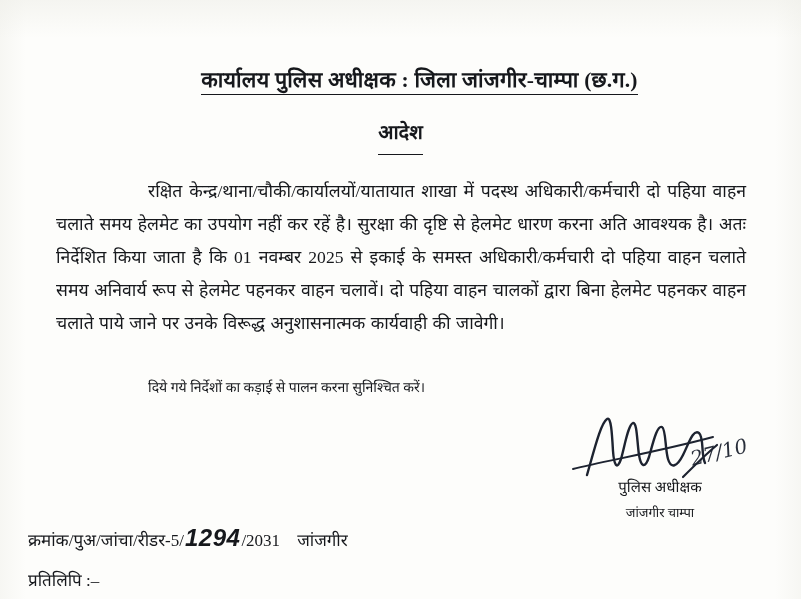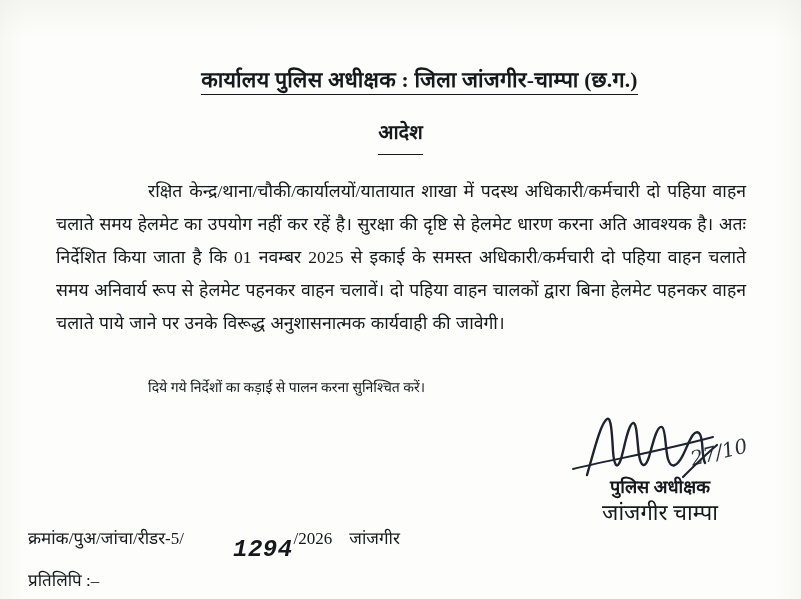"पुलिस अधीक्षक" .sign-name { font-size: 18px -> 15px; font-weight: bold -> none }
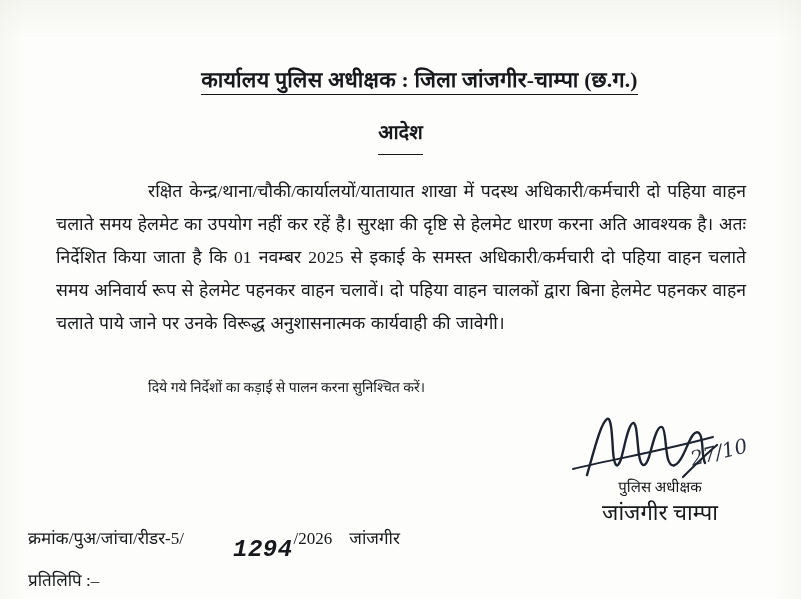"जांजगीर चाम्पा" .sign-place { font-size: 22px -> 13px }
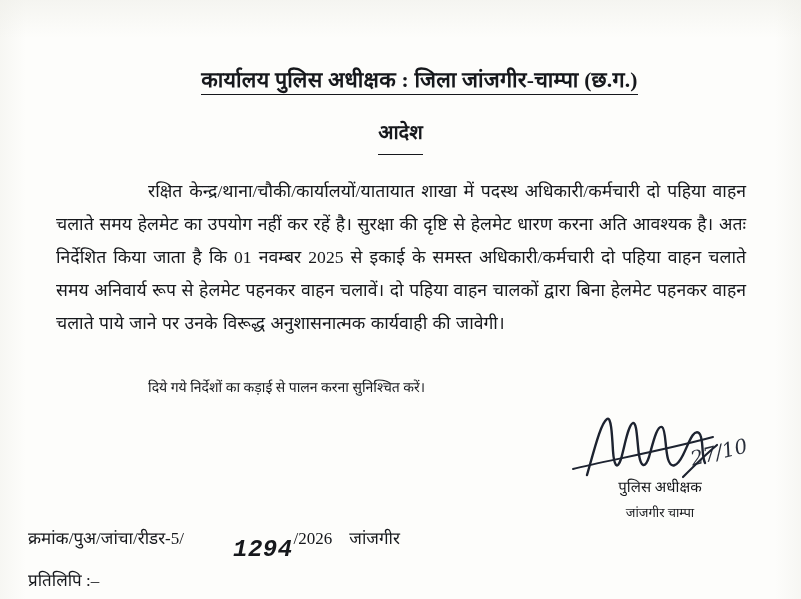"1294" .handwritten-num { font-family: Liberation Mono, monospace -> Liberation Sans, sans-serif; margin-left: 48px -> none; top: 12px -> 0 }
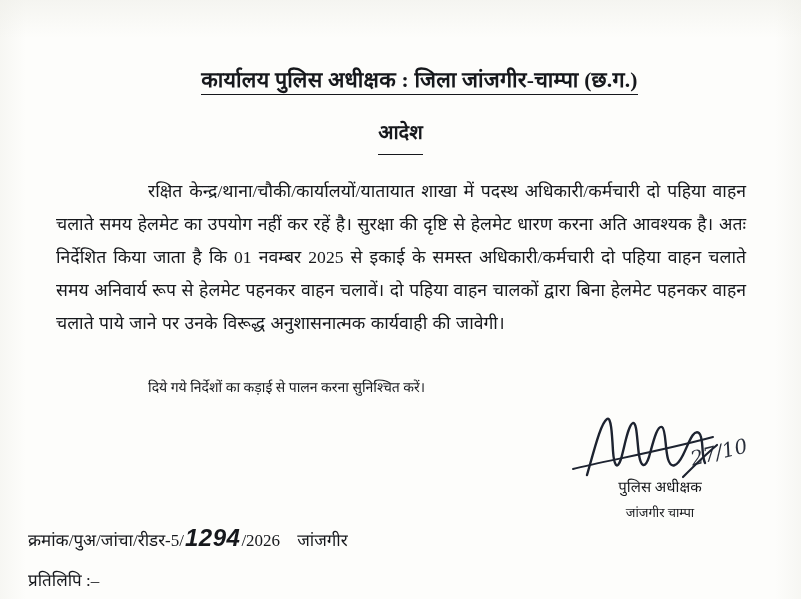"/2026" span { text: /2026 -> /2031 }
